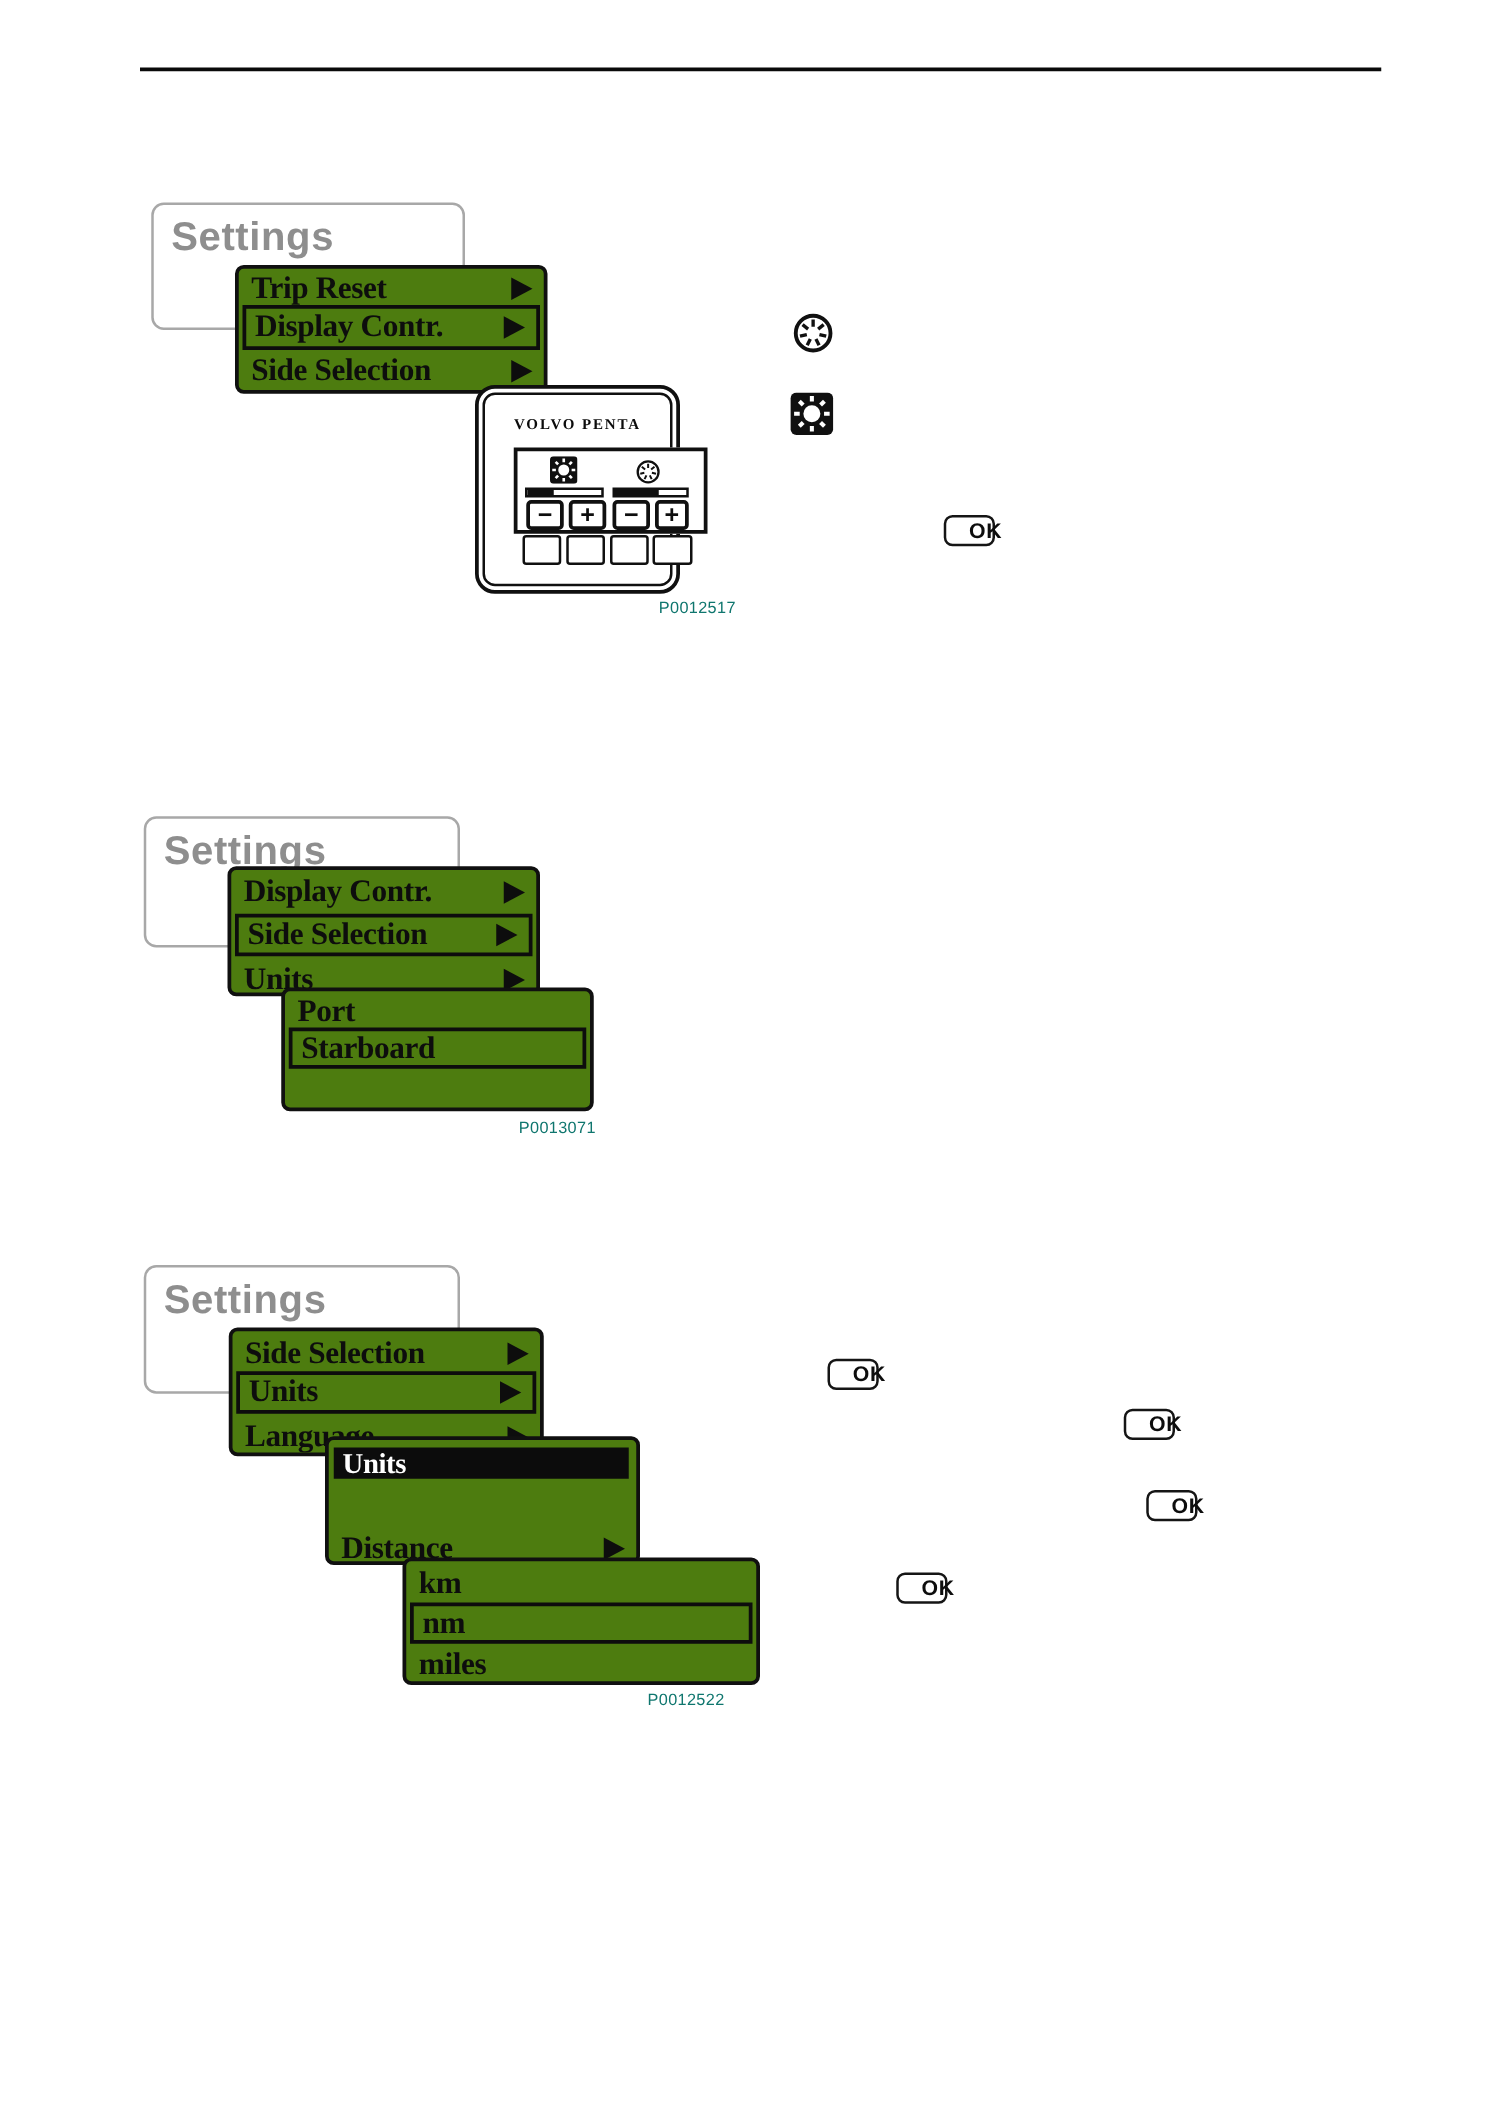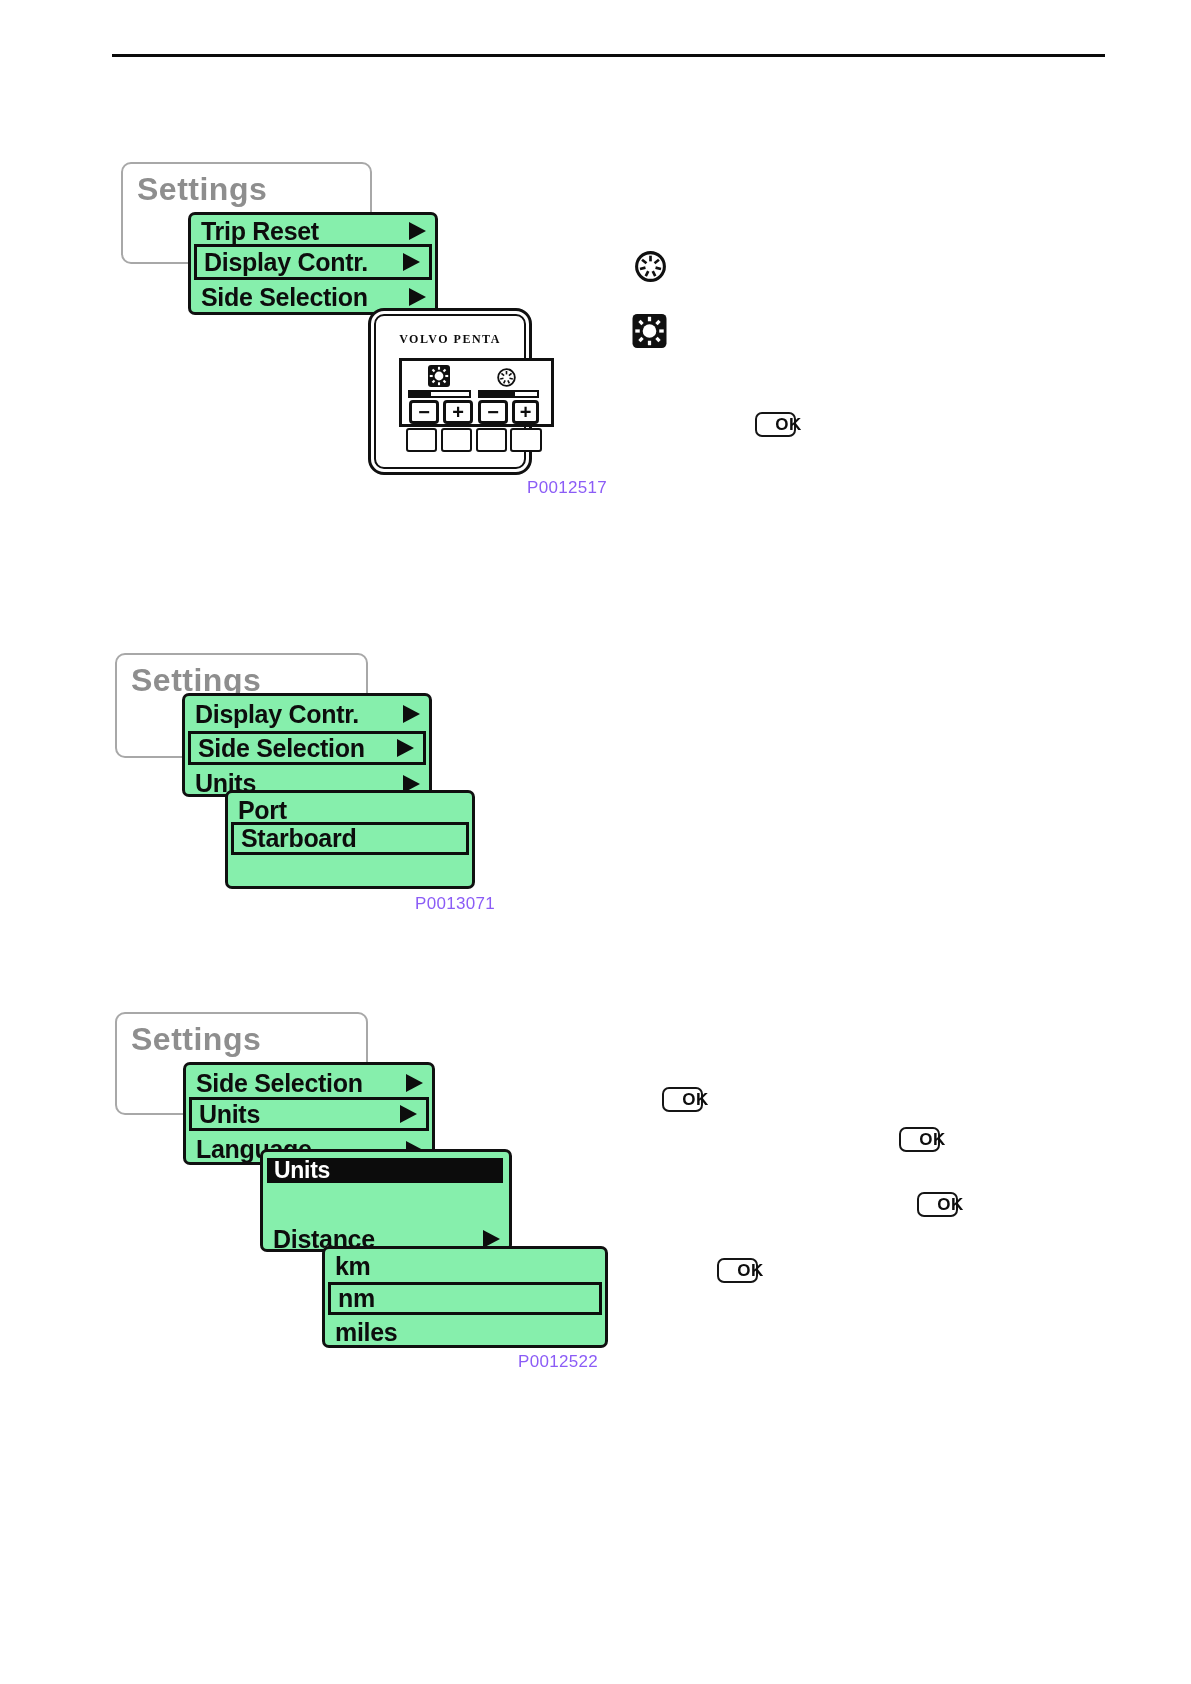"Trip Reset" .lcd-box { background: #86efac -> #4d7c0f; font-family: none -> Liberation Serif, serif }
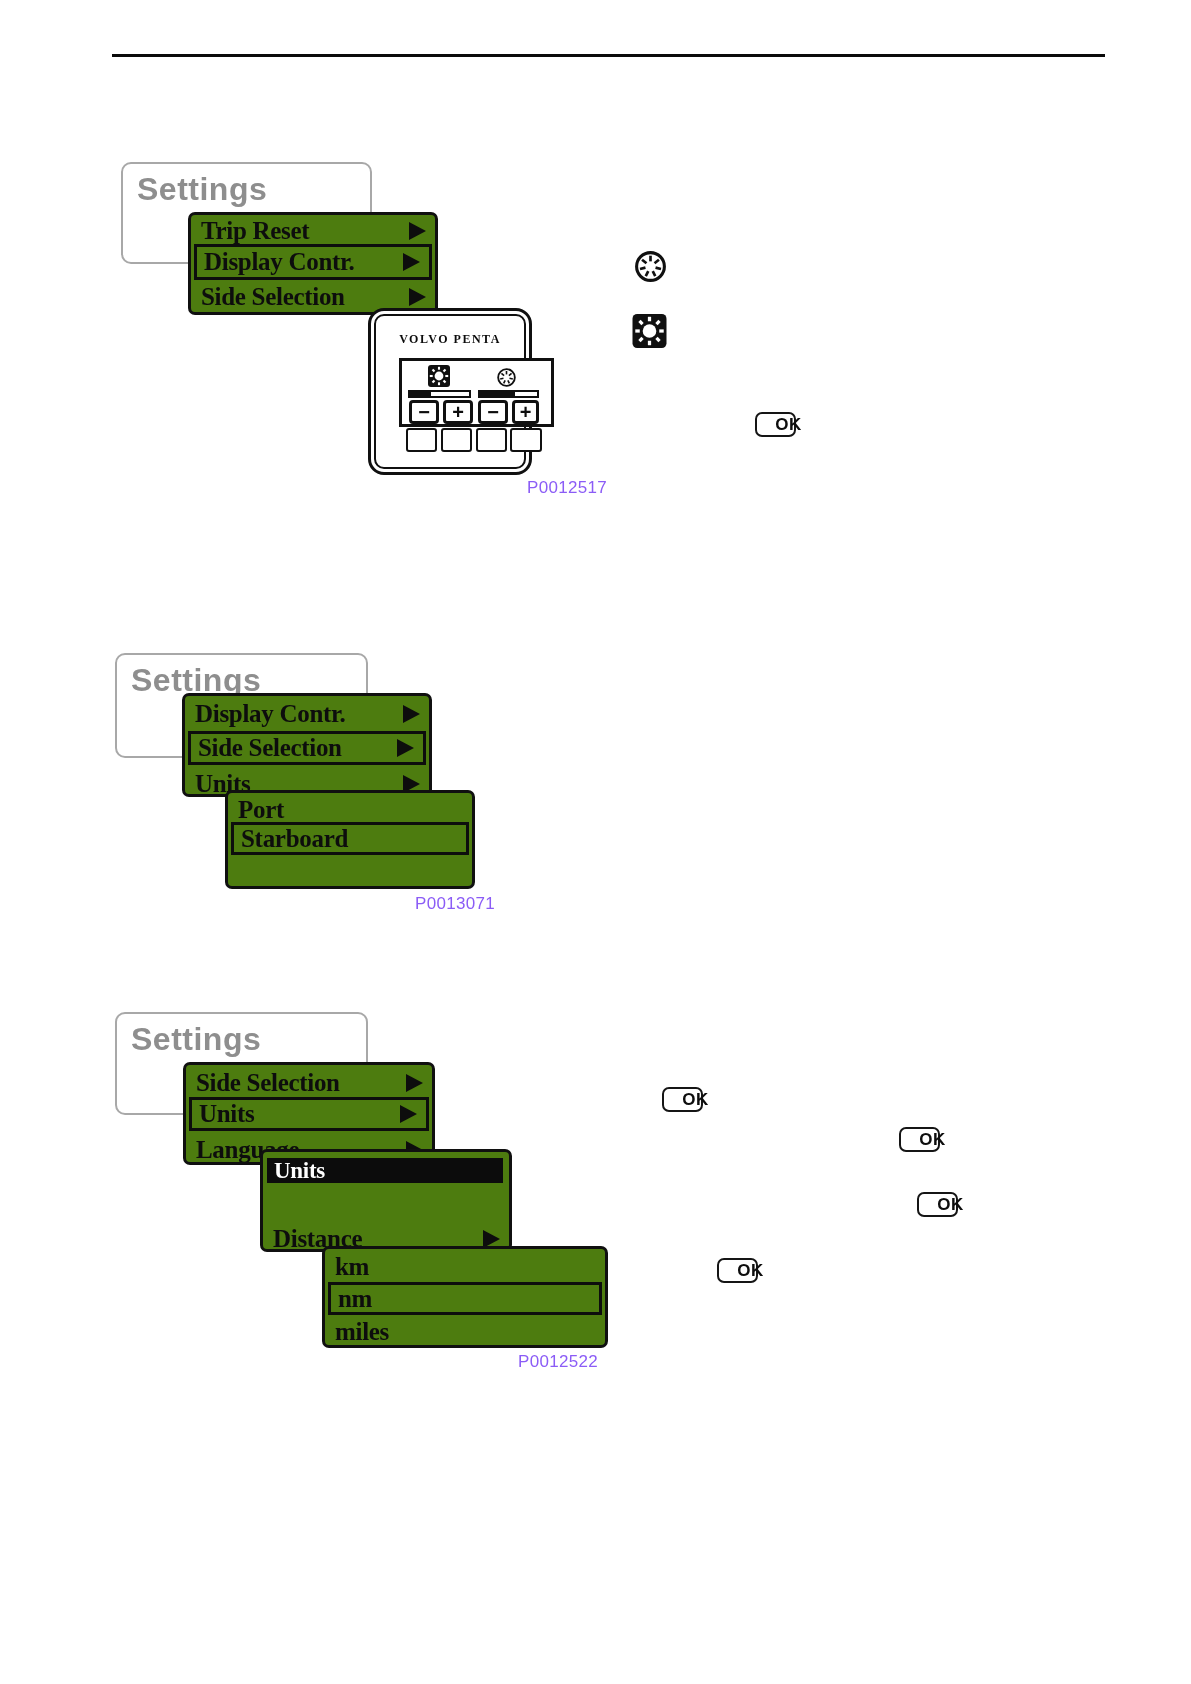"VOLVO PENTA" div.device { left: 368px -> 380px }
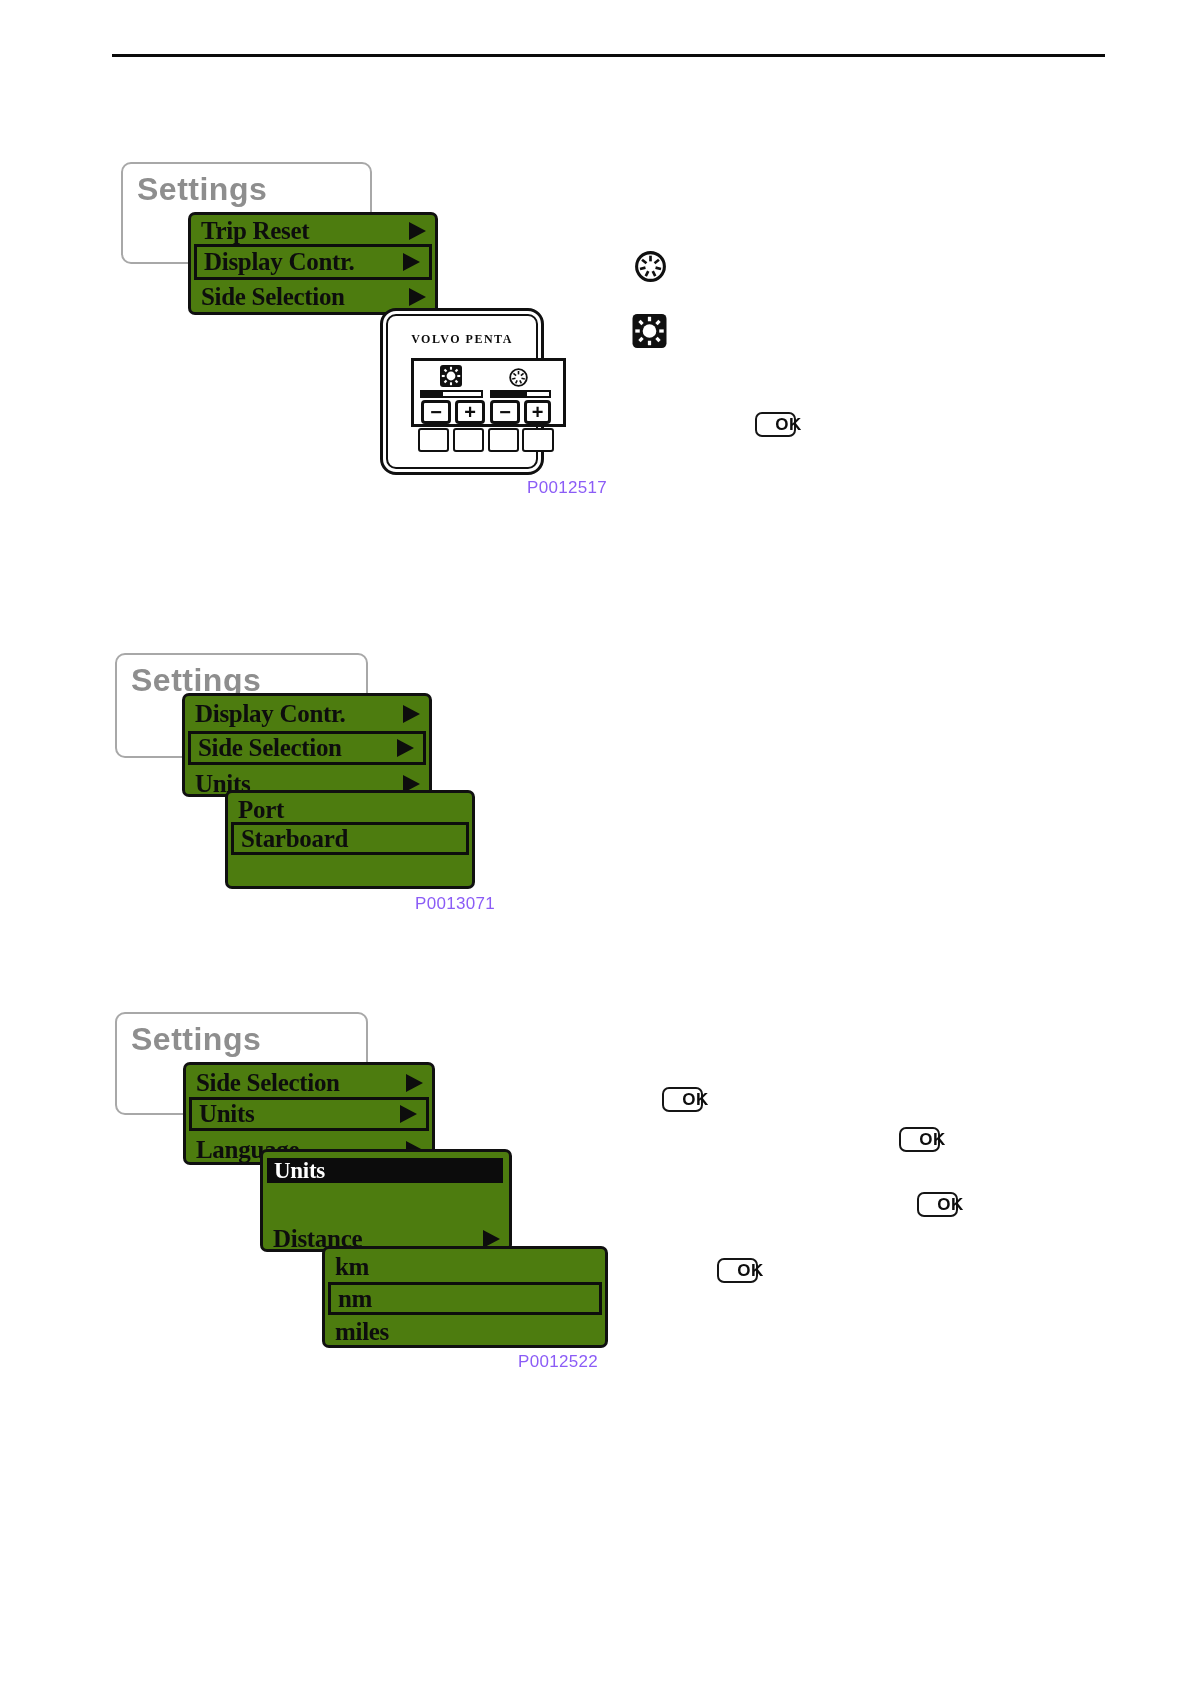"P0012517" .caption { color: #8b5cf6 -> #0f766e; font-size: 17px -> 13px }
